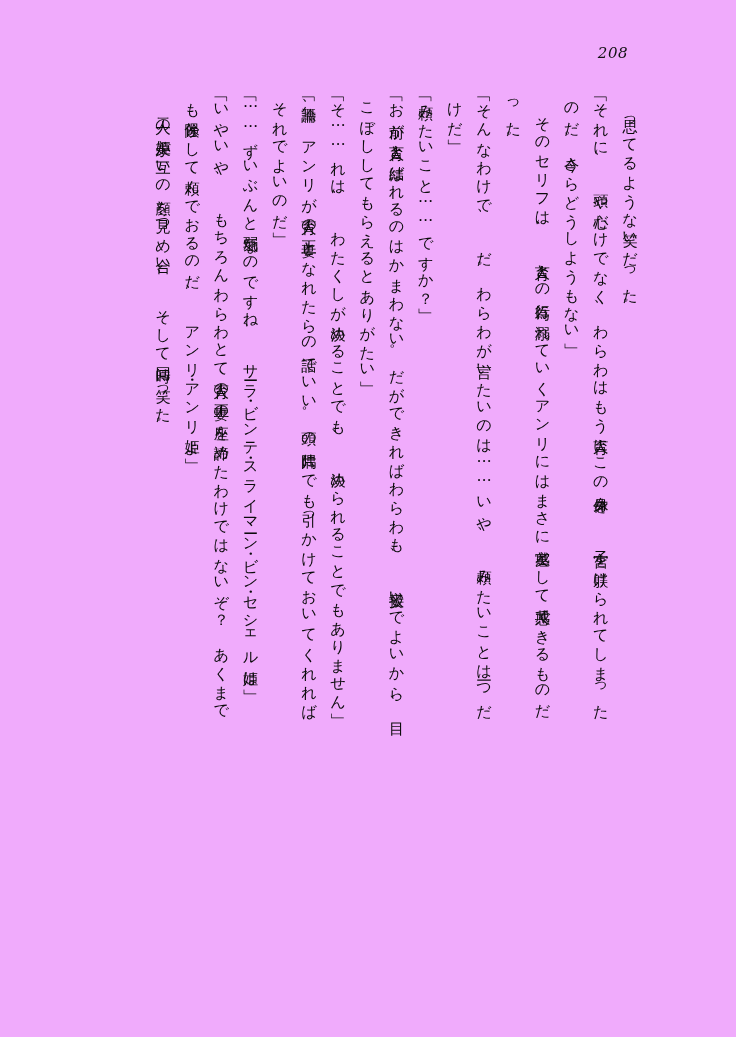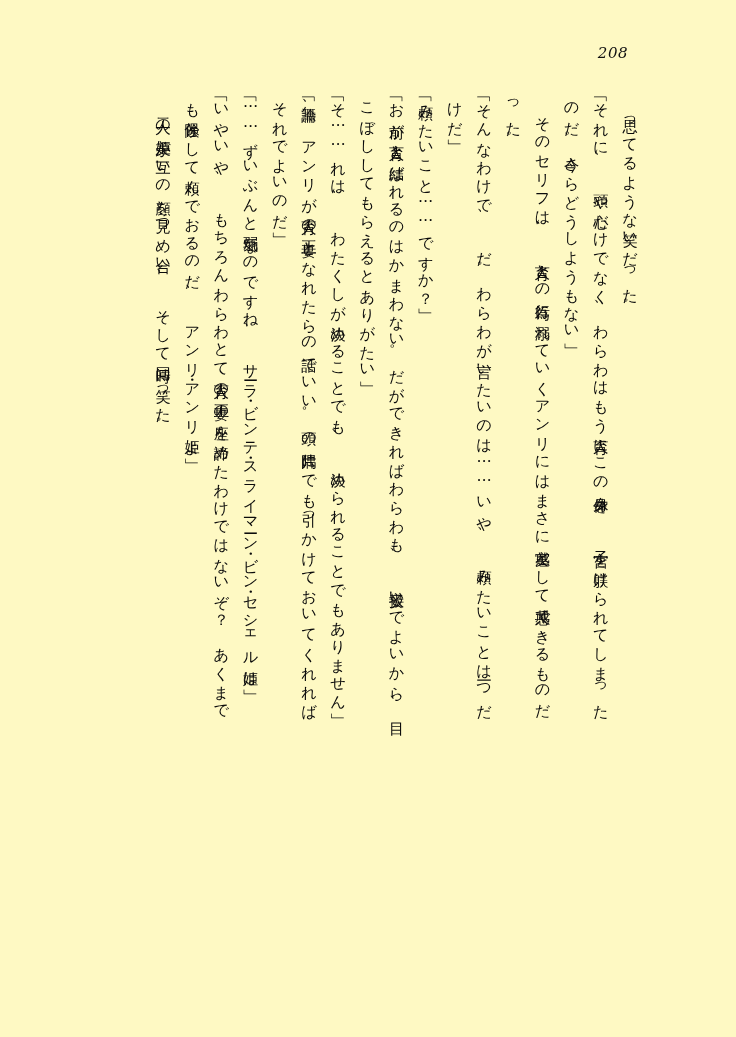"208" .page { background: #fef9c3 -> #f0abfc }
